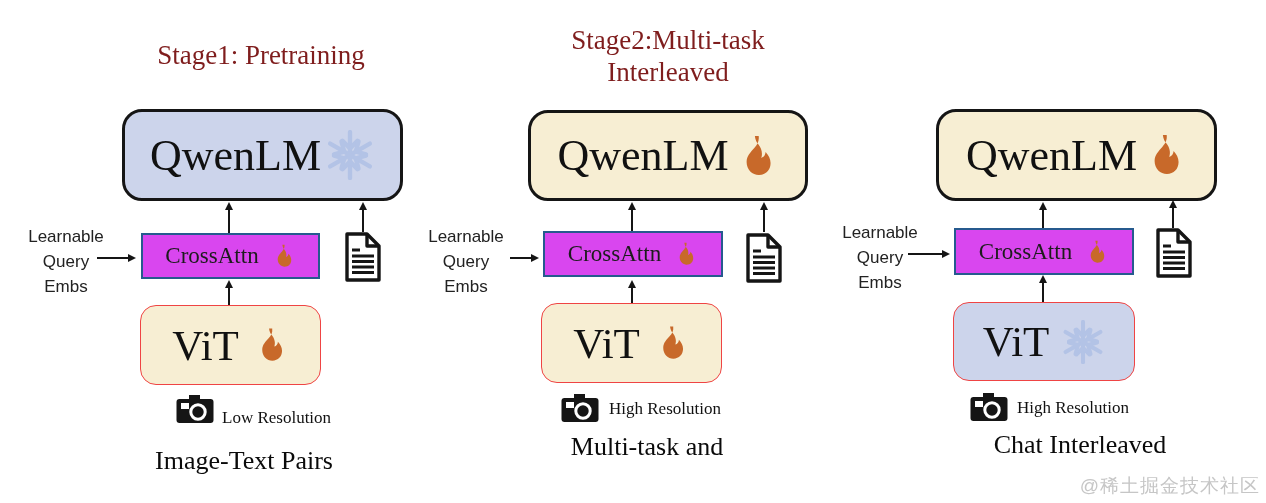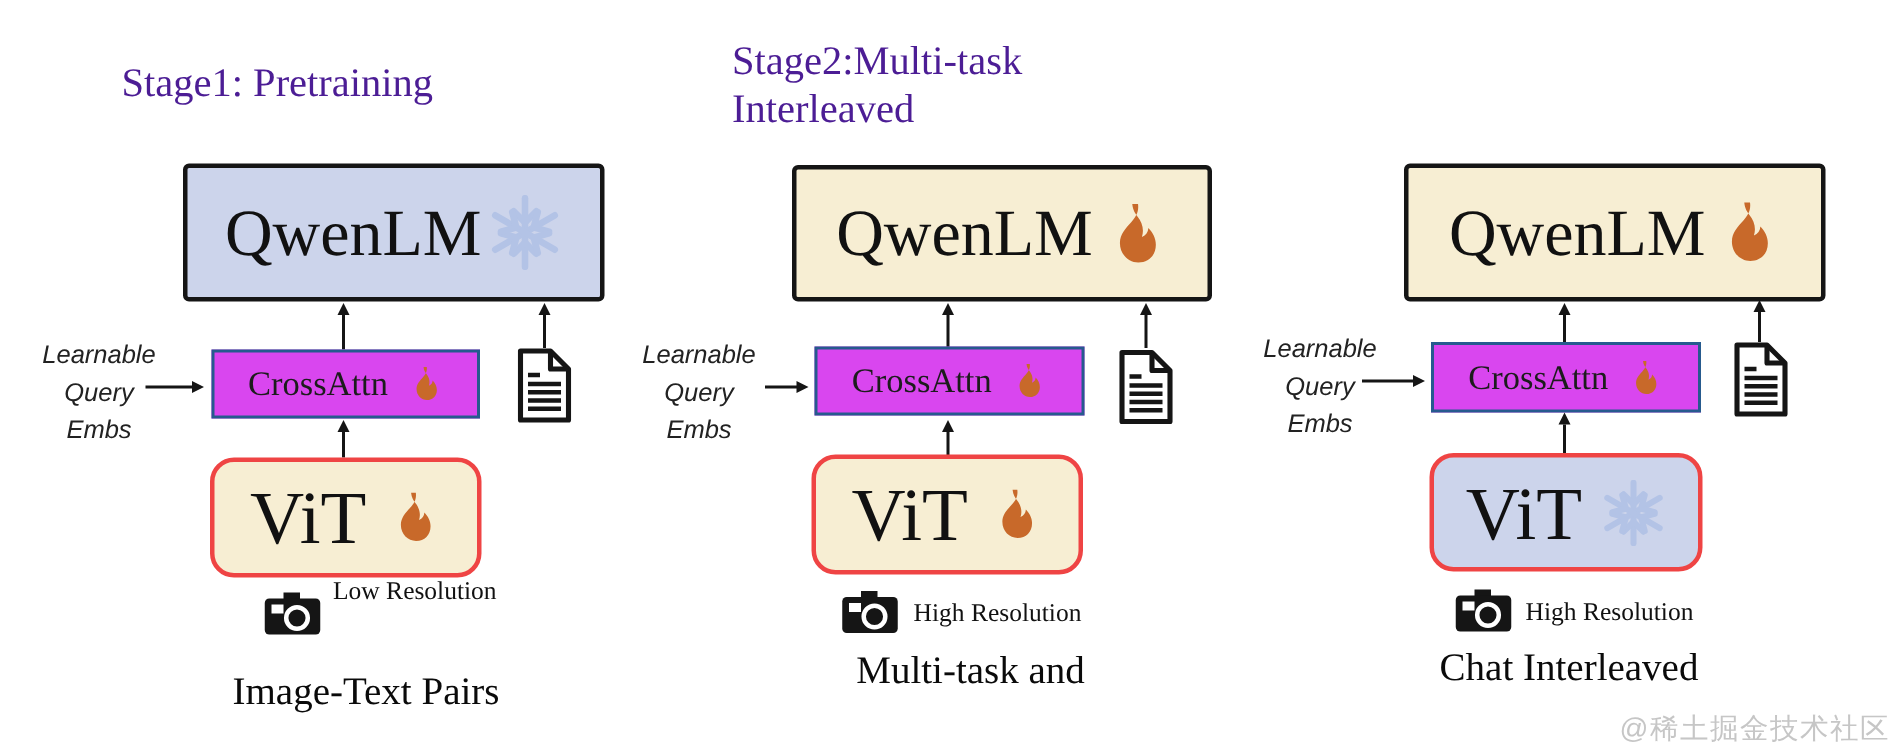"Stage1: Pretraining" .title { color: #4c1d95 -> #7f1d1d; text-align: none -> center }
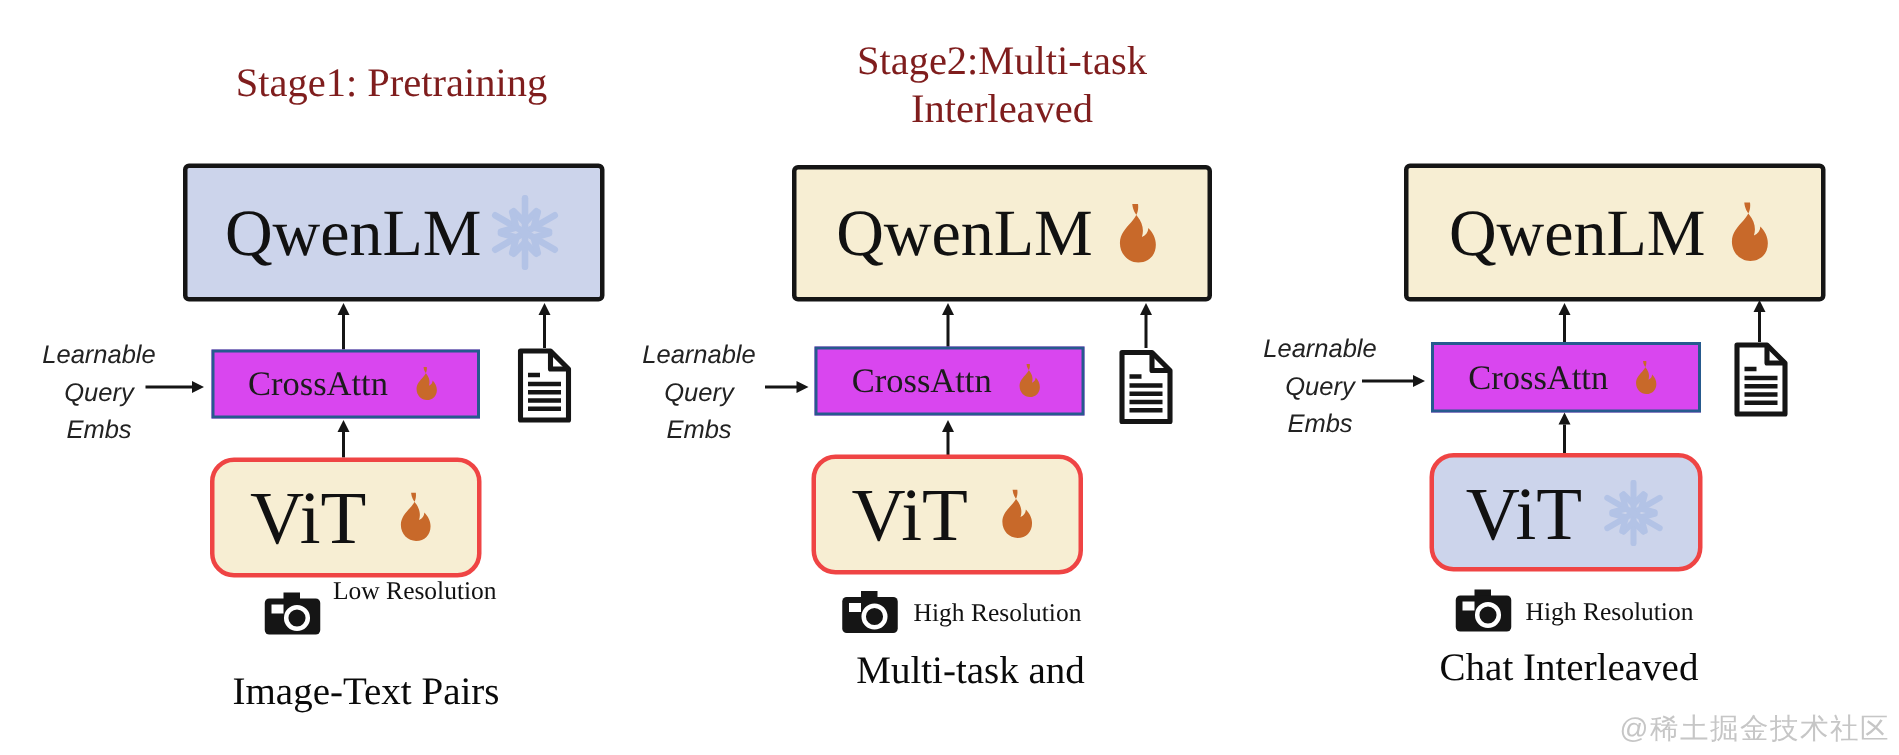"QwenLM" .qwen { border-radius: 4px -> 20px }
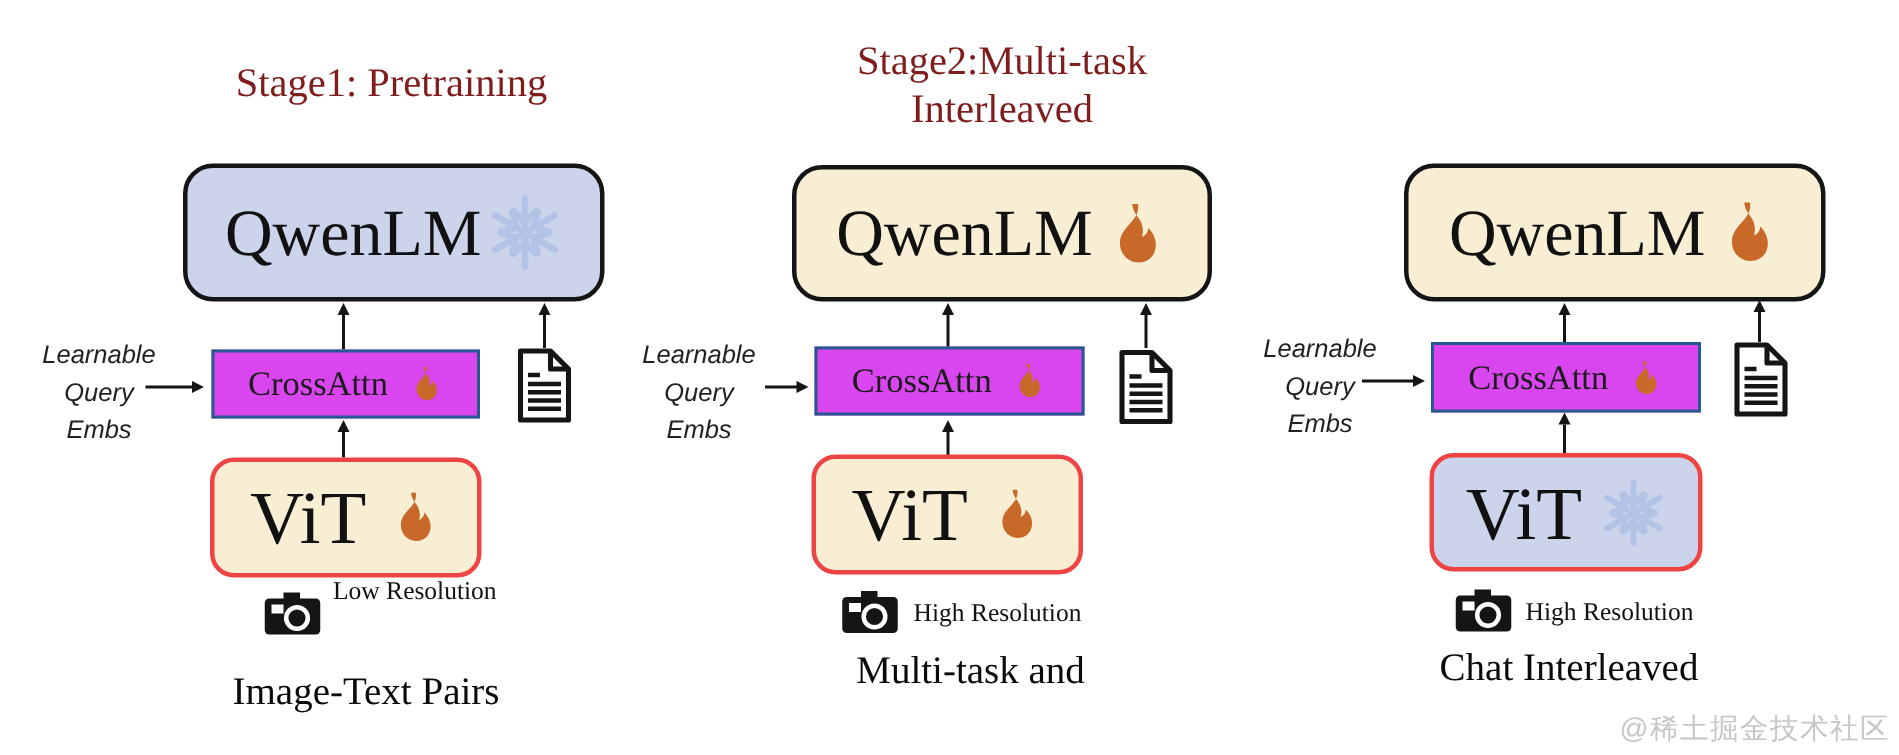"Learnable" .learnable { font-style: italic -> none }
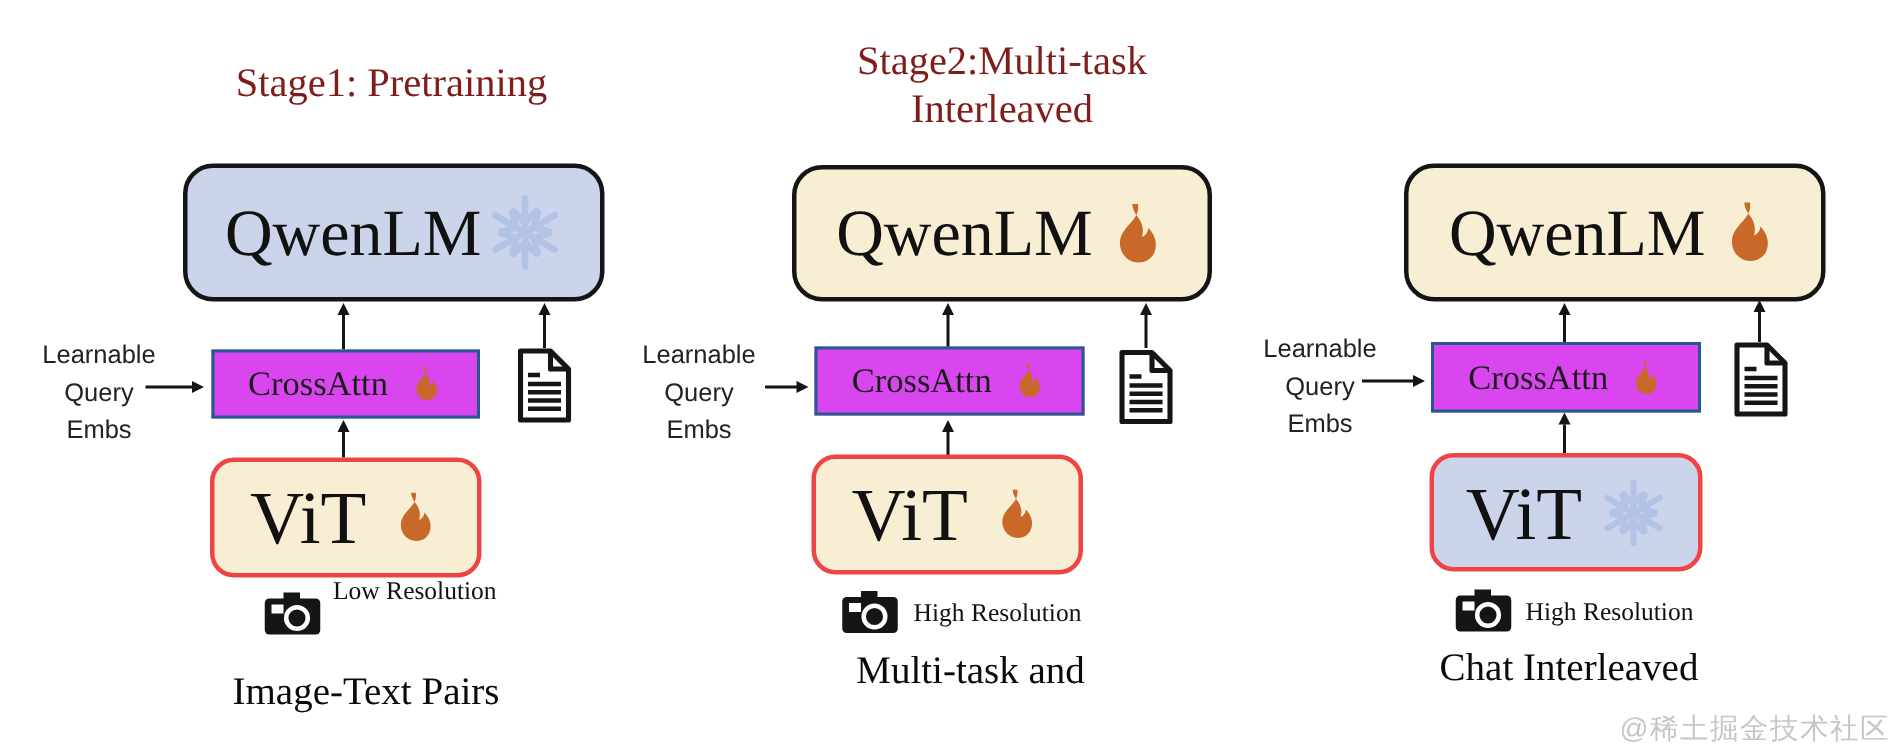"ViT" .vit { border: 3px solid #ef4444 -> 1px solid #ef4444; font-size: 50px -> 43px }
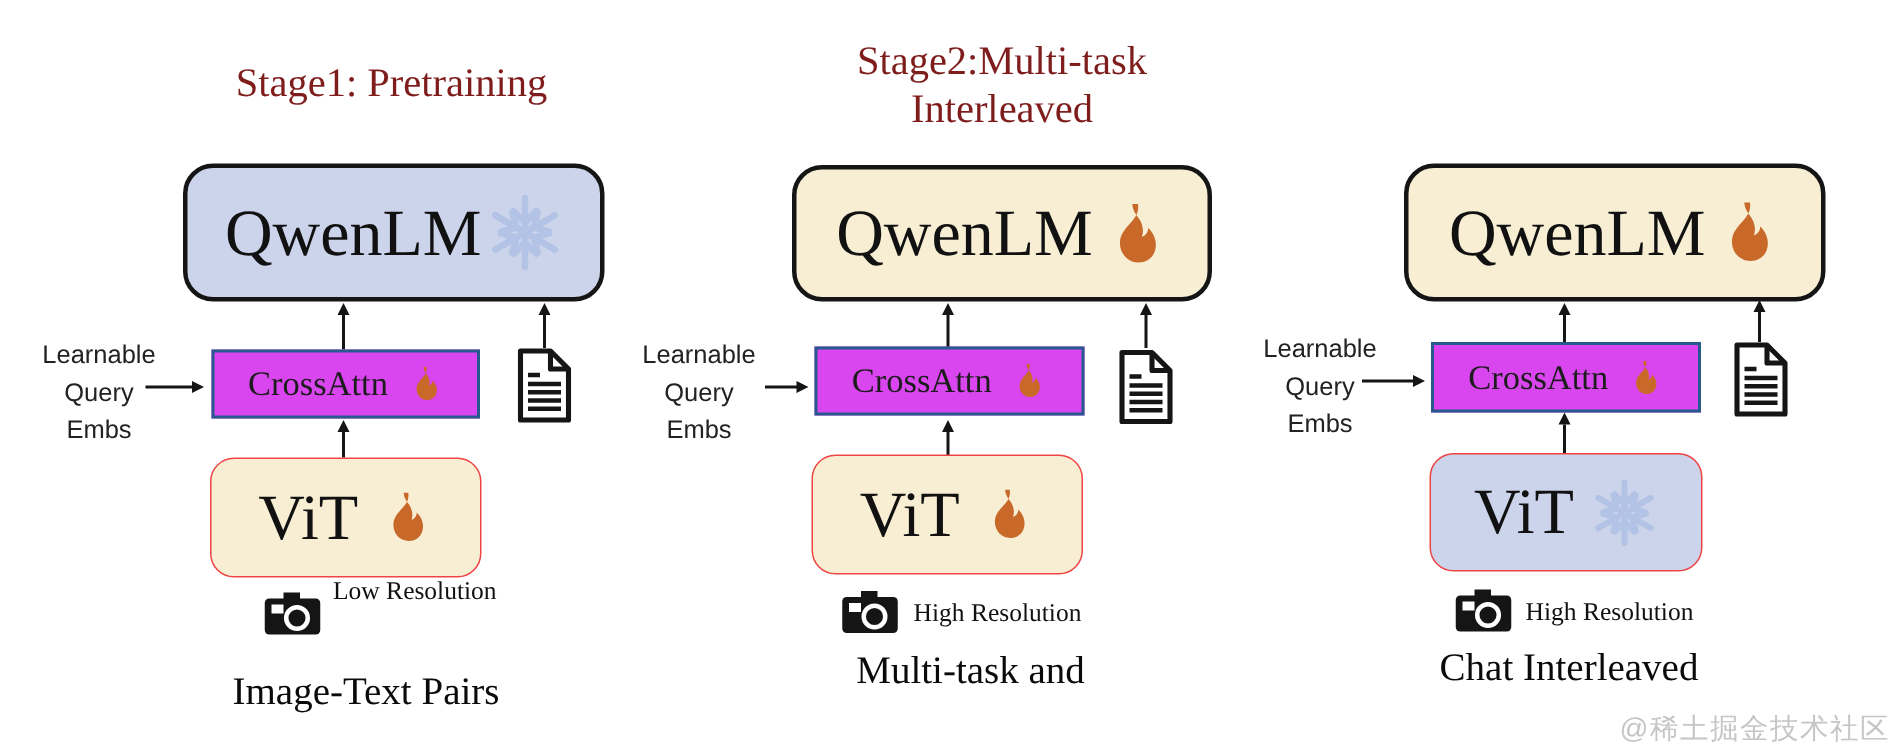"Low Resolution" .resolution { top: 384px -> 408px }
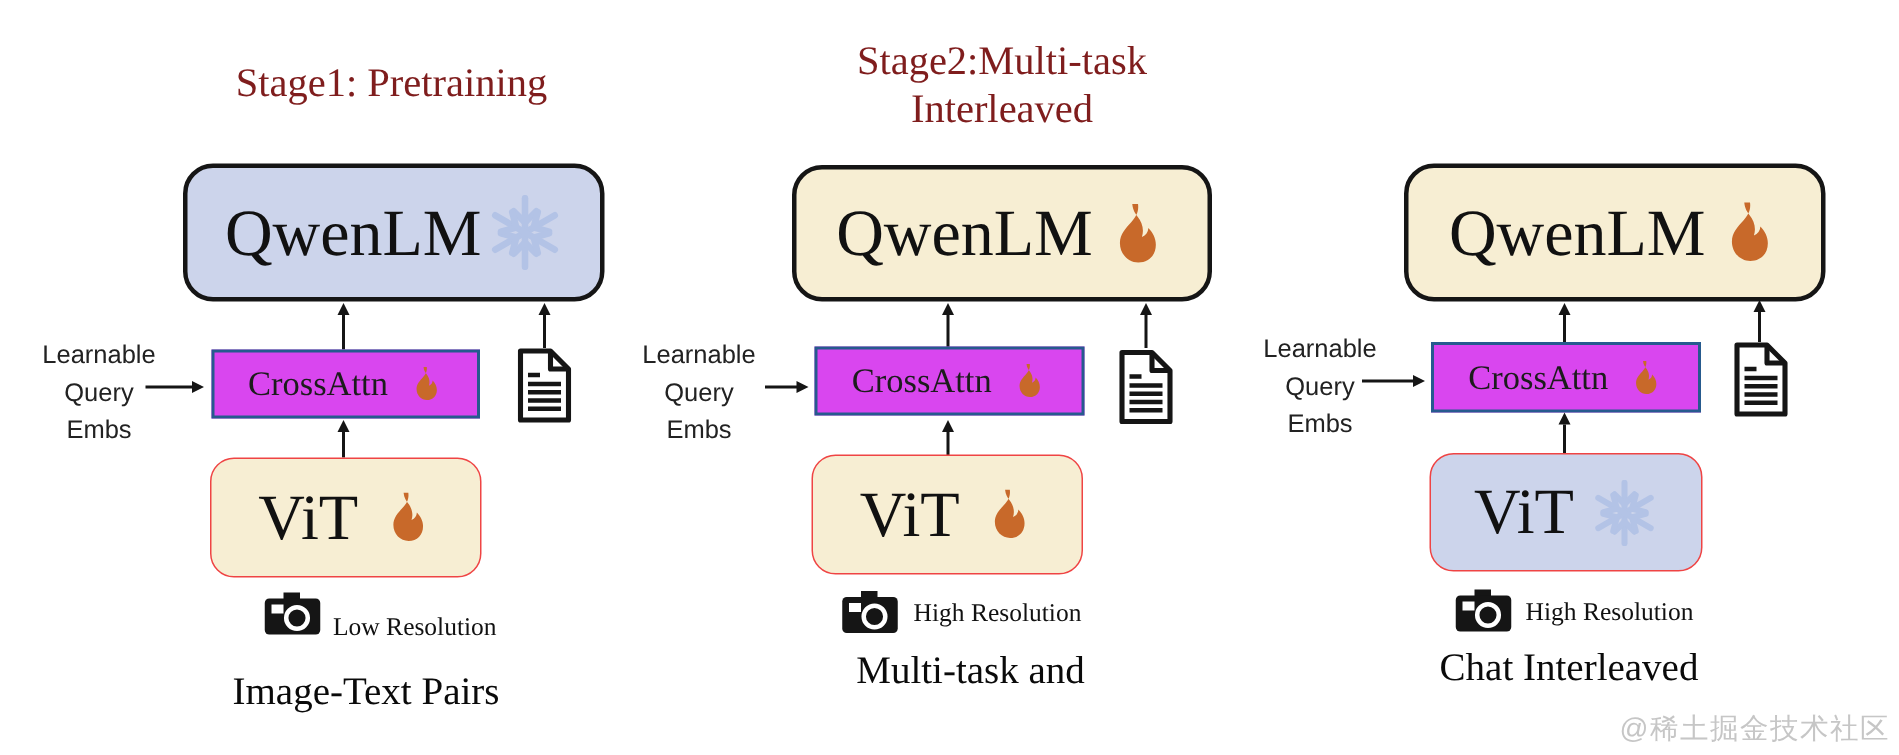"Chat Interleaved" .s3 .caption { left: 52px -> 86px }
